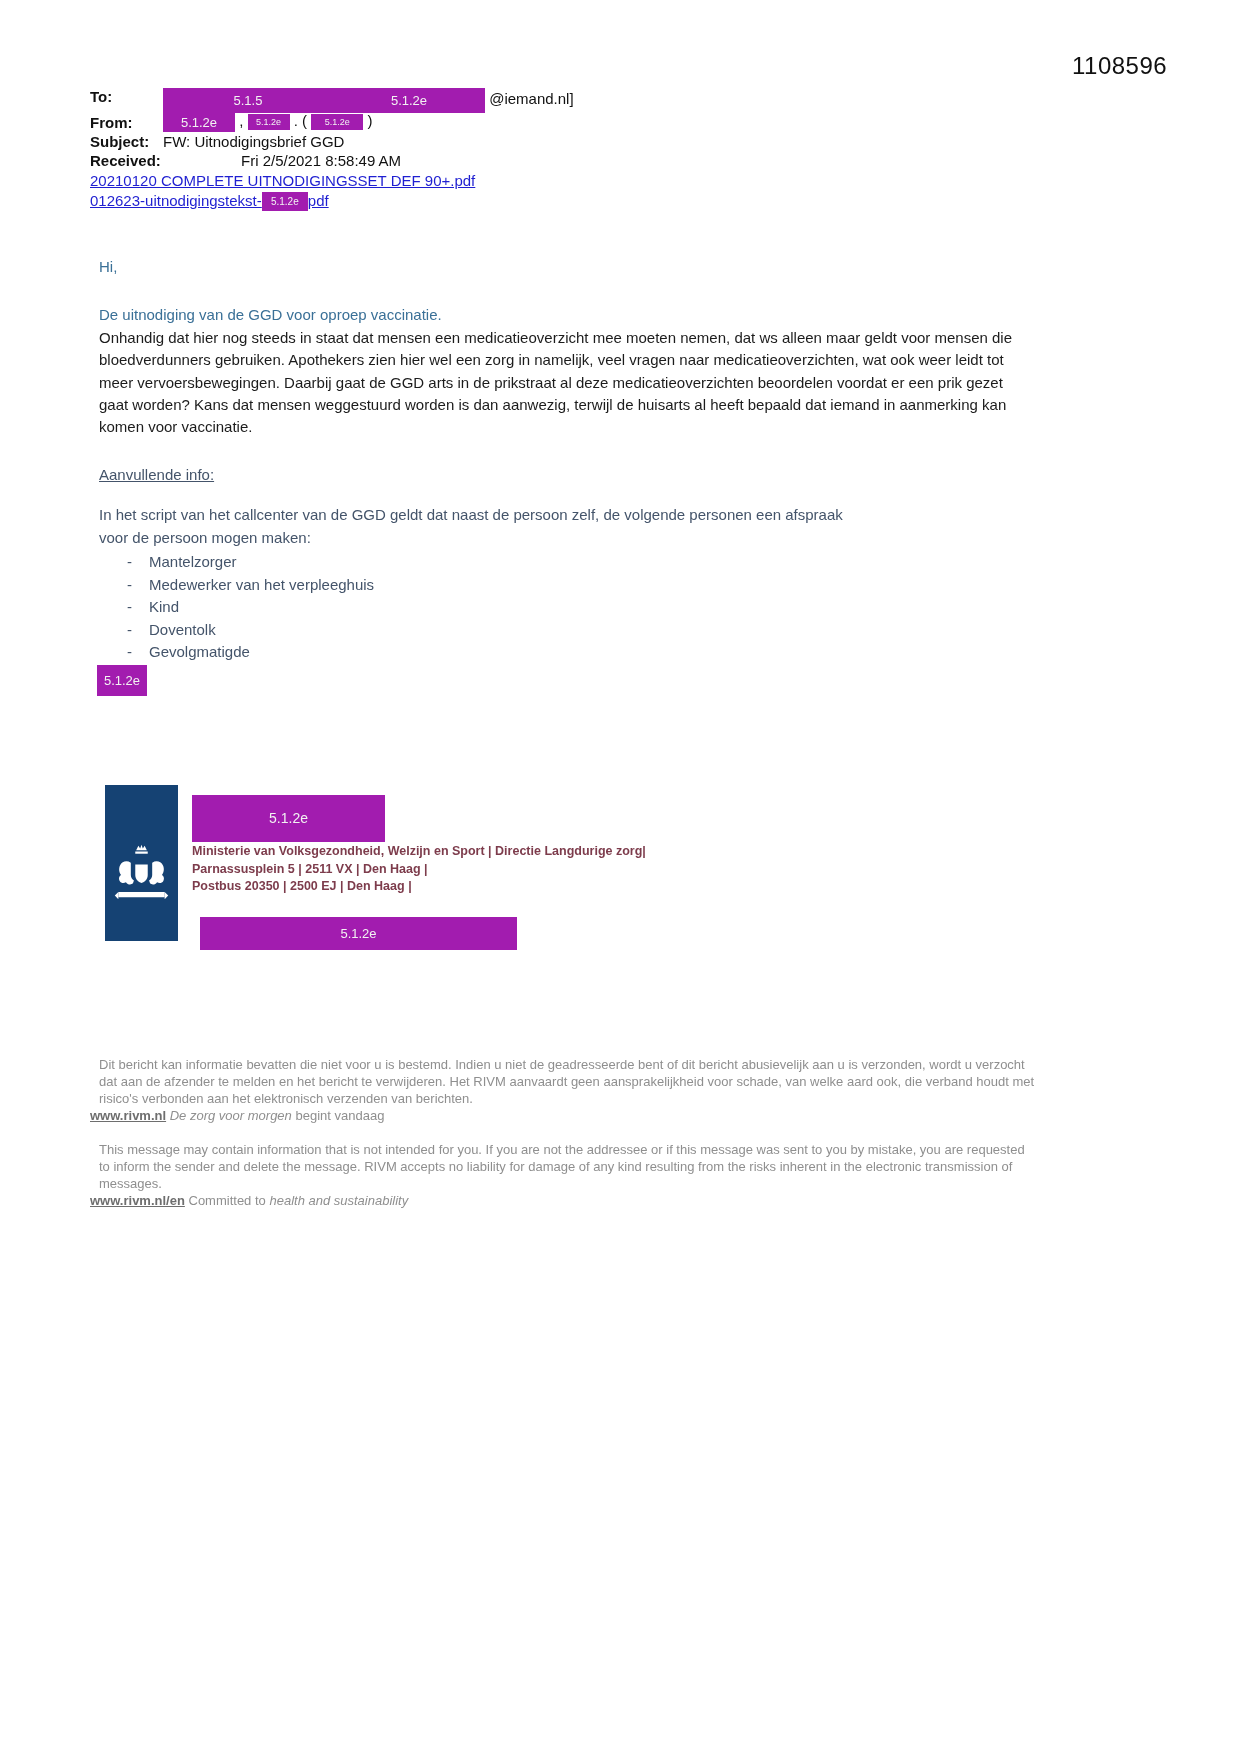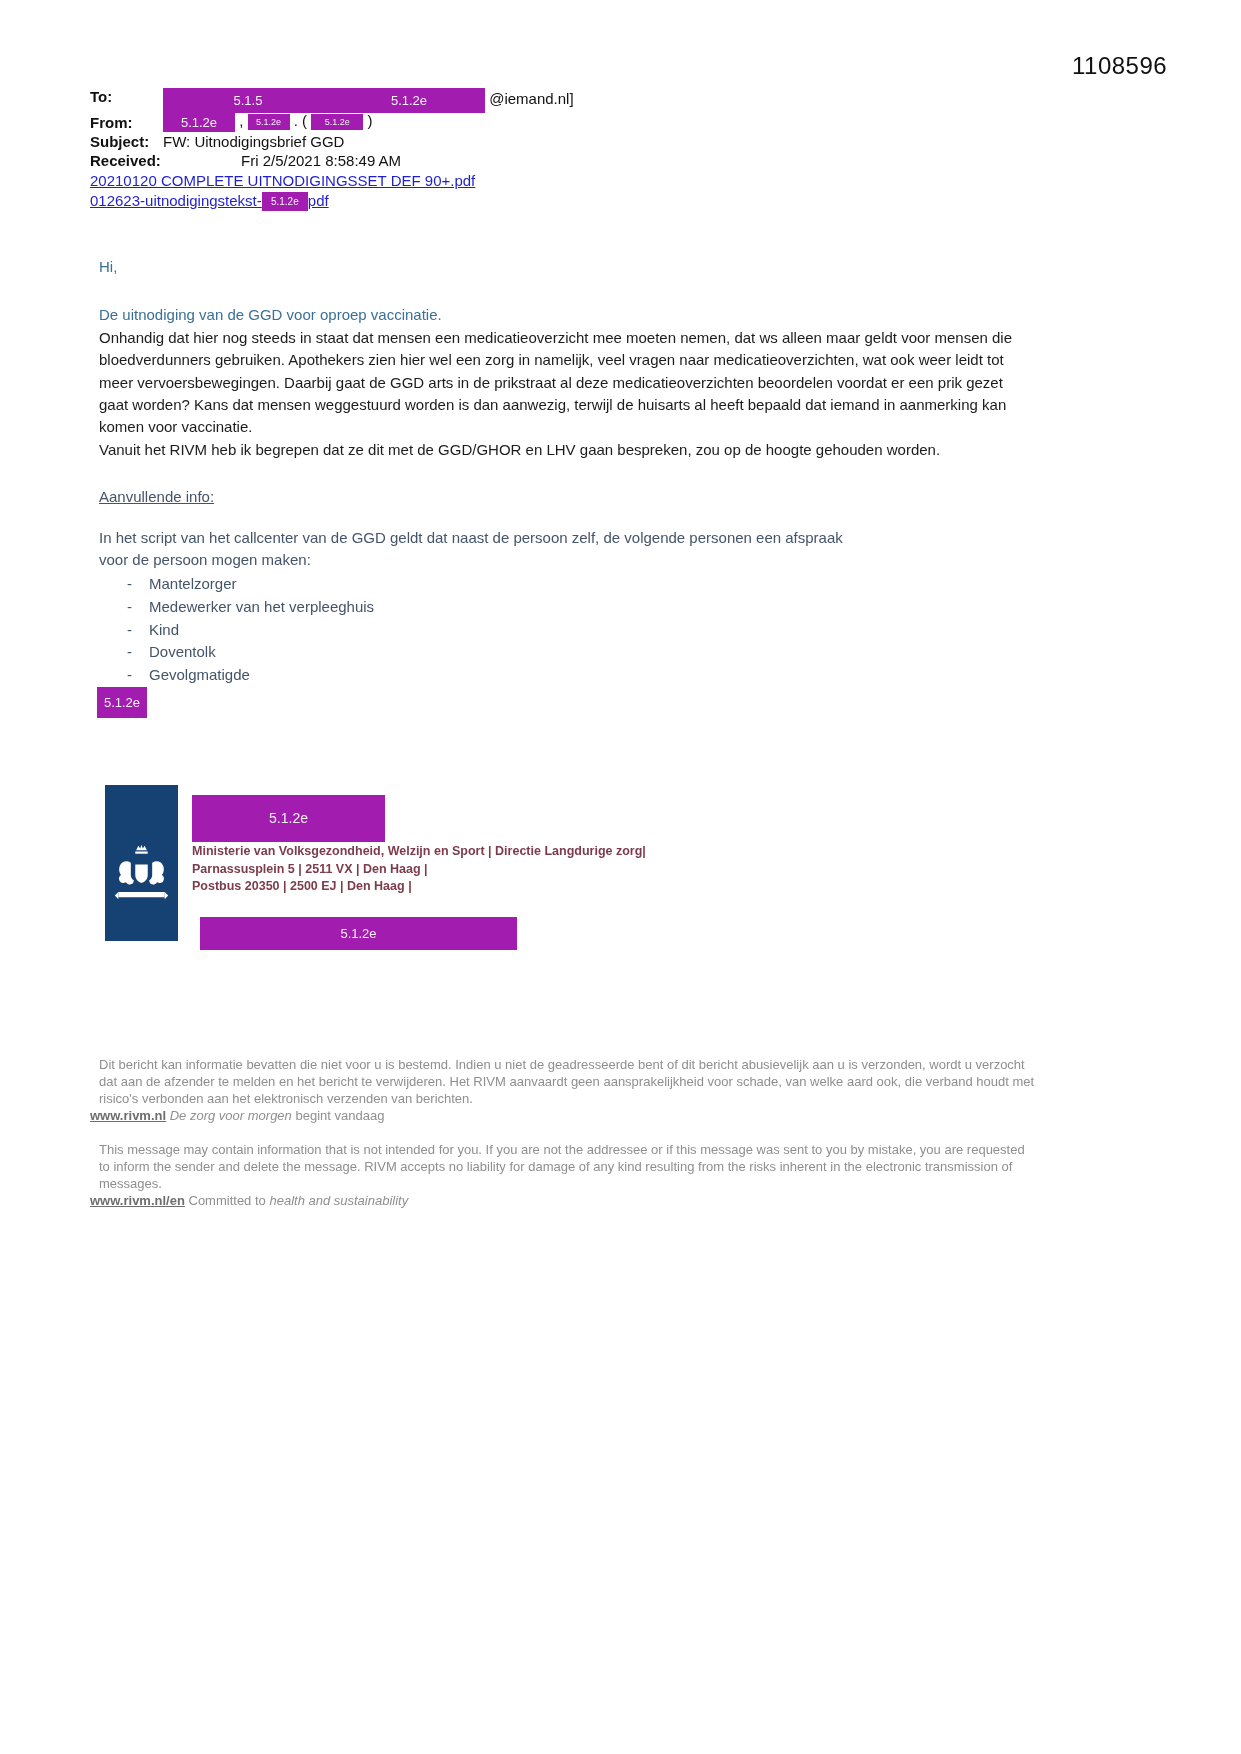"Vanuit het RIVM heb ik" div.black-par { html: <div>Vanuit het RIVM heb ik begrepen dat ze dit met de GGD/GHOR en LHV gaan bespreken, zou op de hoogte gehouden worden.</div> -> none }
